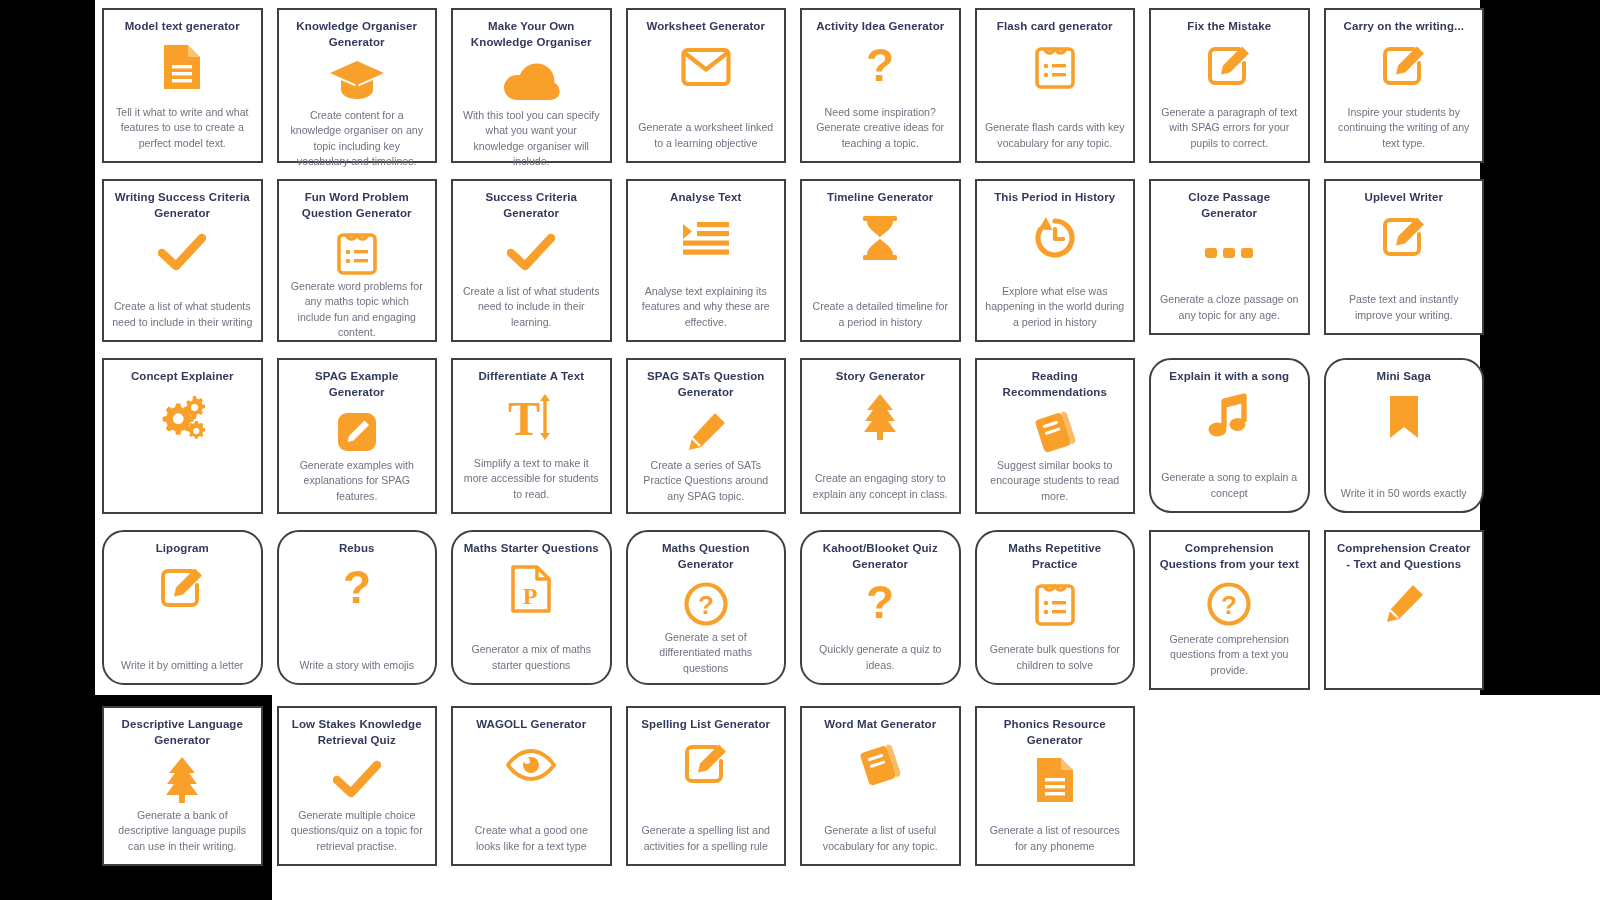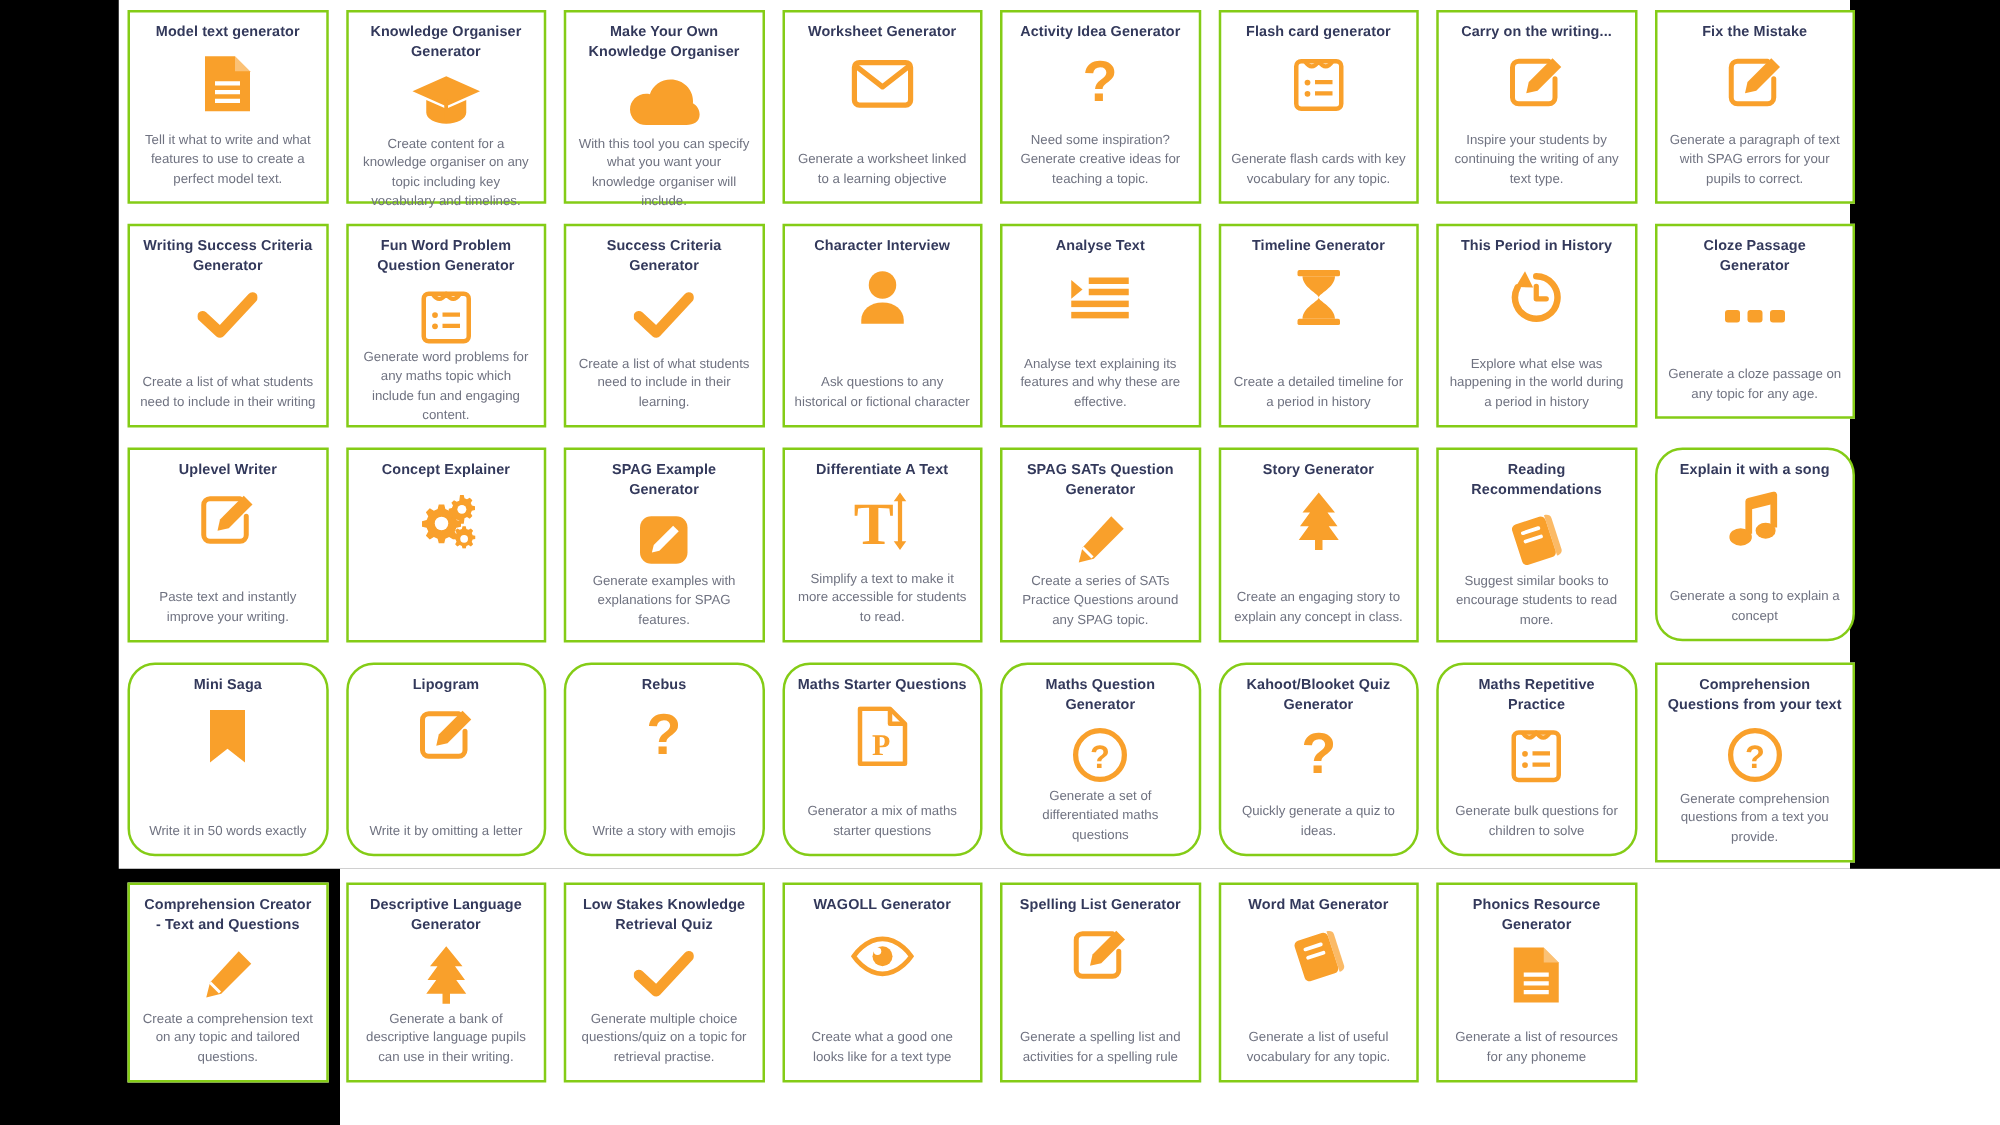"Model text generator" .card { border: 2px solid #84cc16 -> 2px solid #404040 }
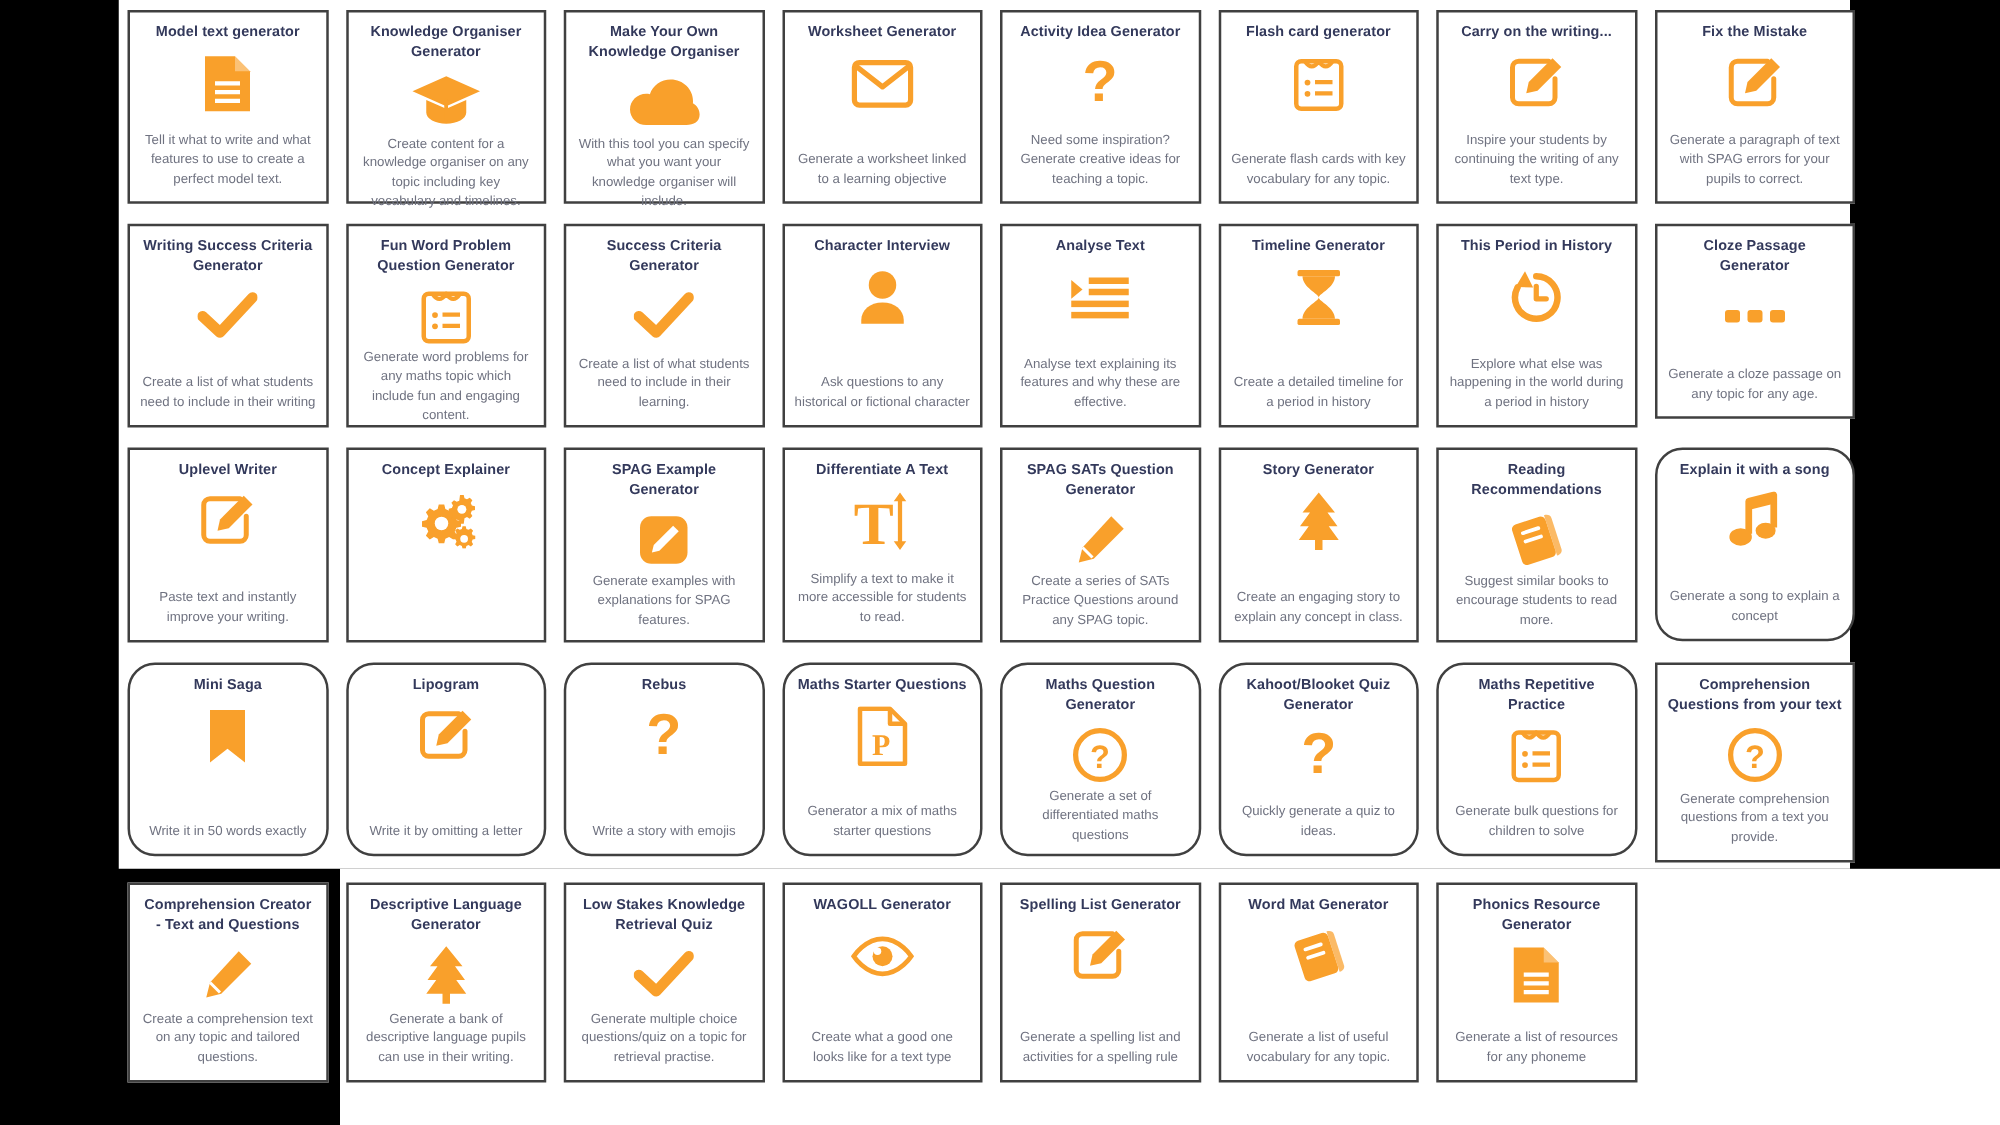"Carry on the writing..." div.cell { order: before "Fix the Mistake" -> after "Fix the Mistake" }
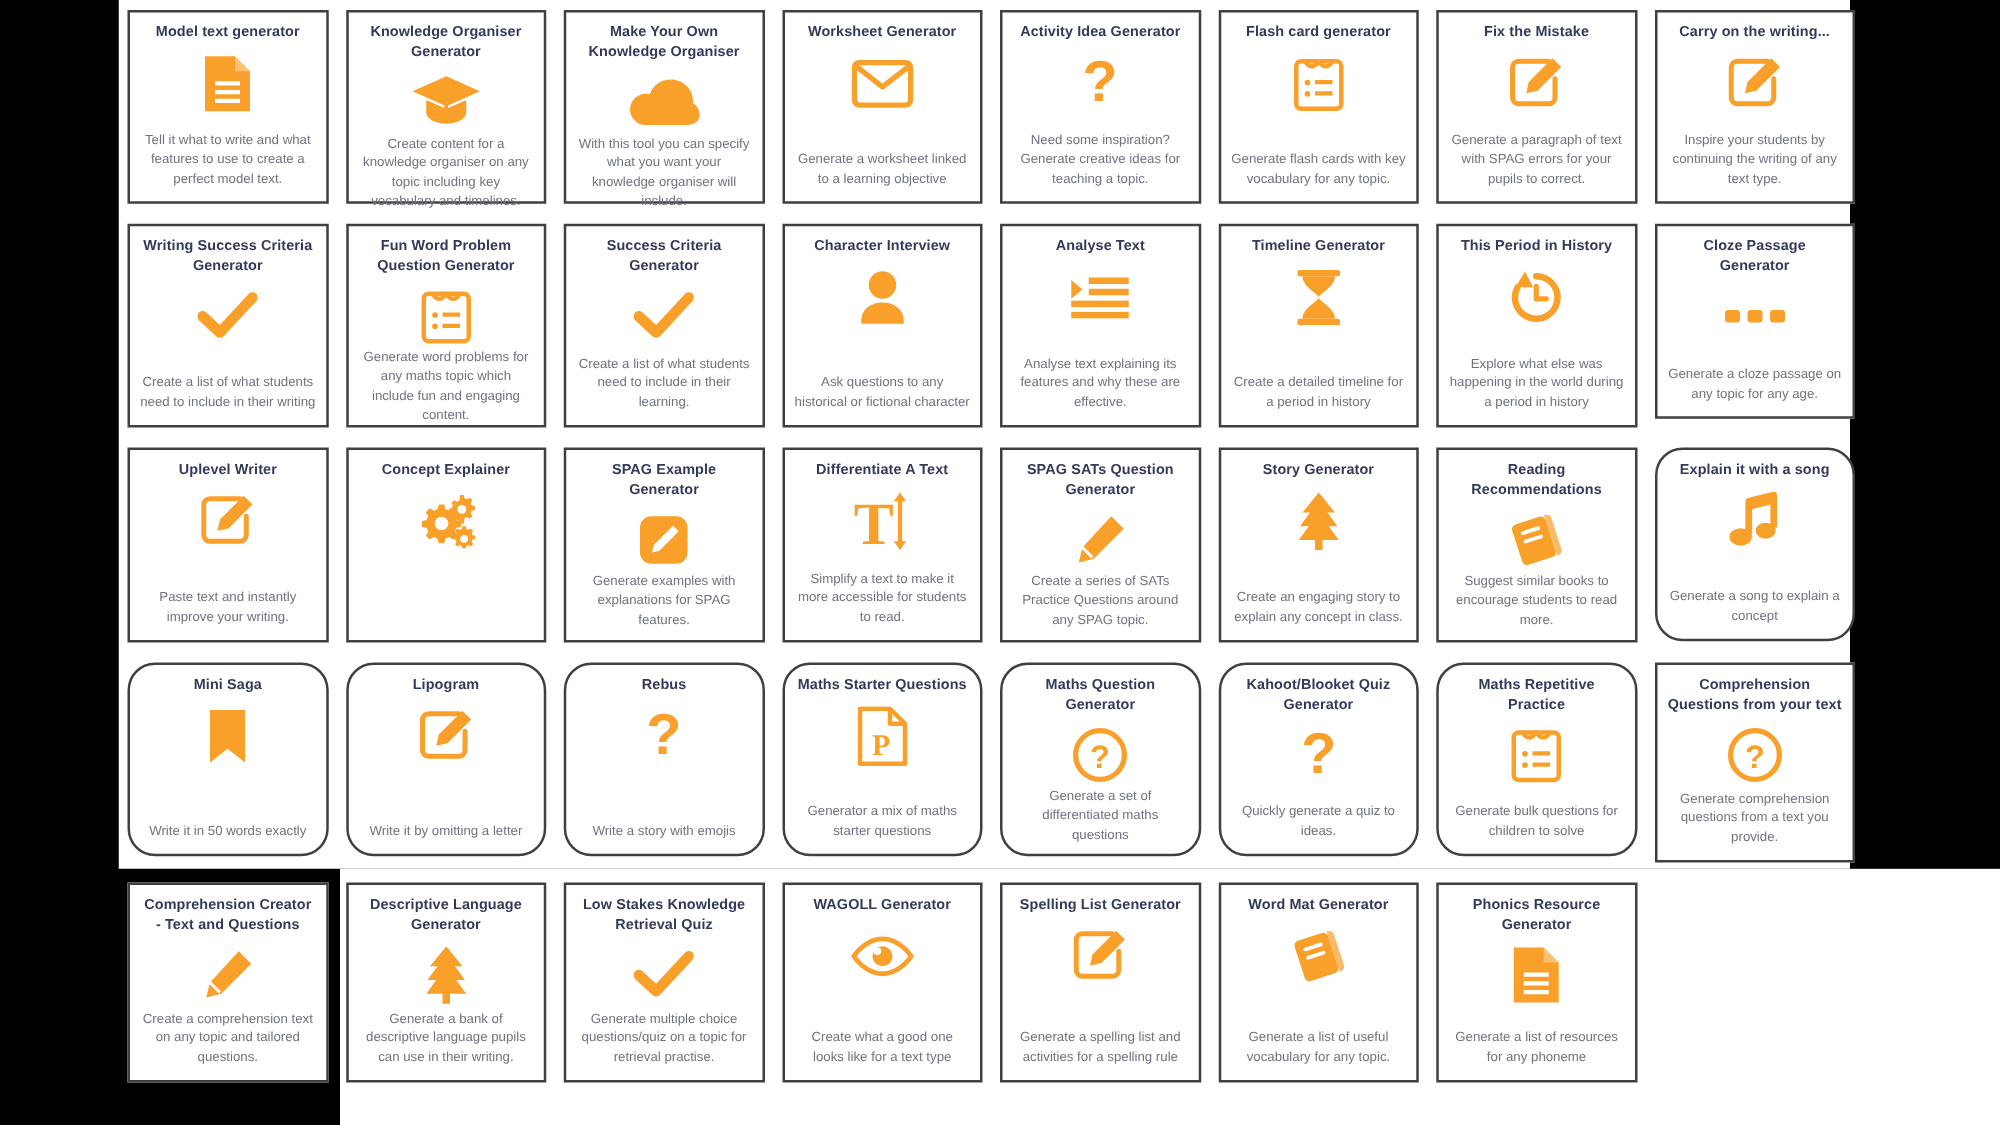"Character Interview" div.cell { html: <div> <div> <div>Character Interview</div> <div> <svg> <circle></circle> <path></path> </svg> </div> <div>Ask questions to any historical or fictional character</div> </div> </div> -> none }
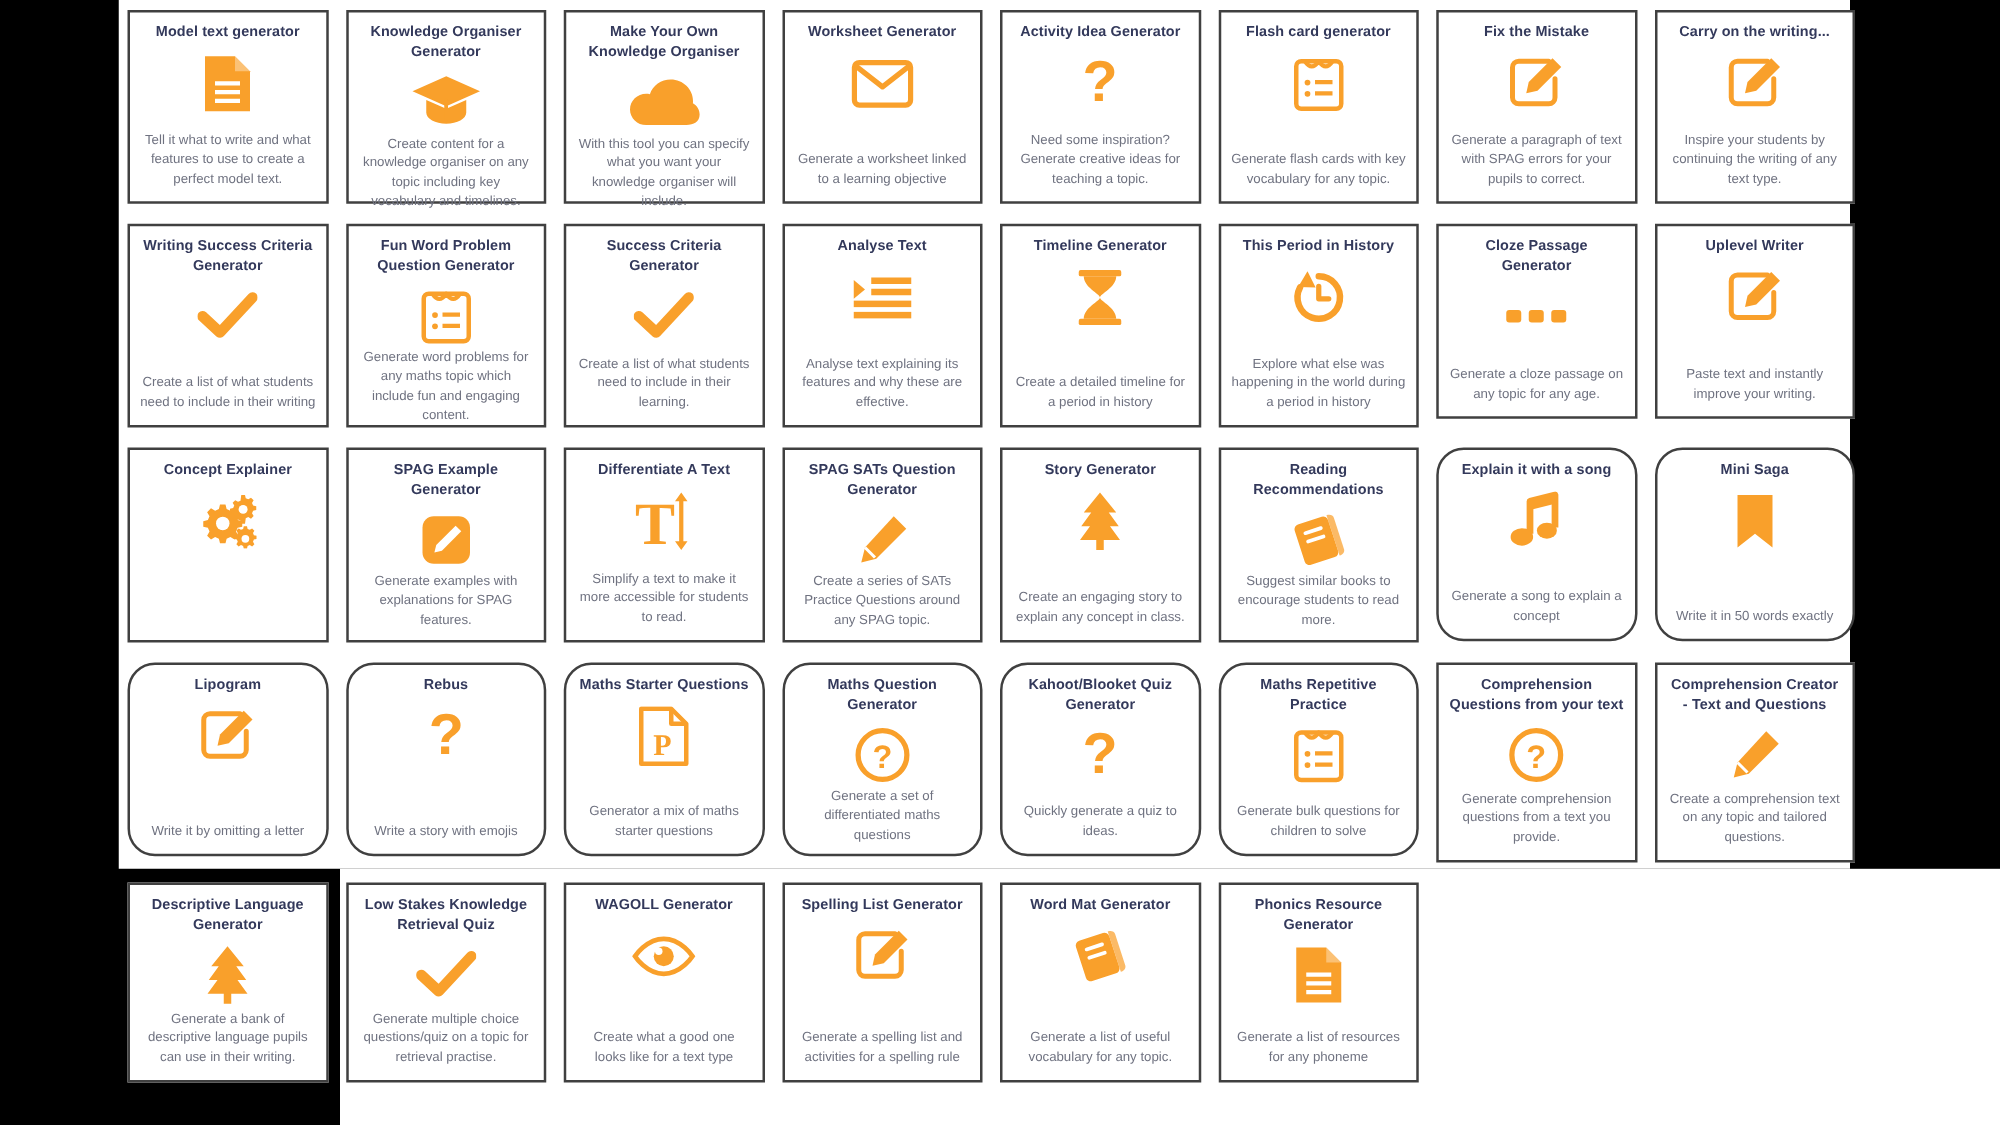"Create a comprehension text on" div.card-desc { html: <div>Create a comprehension text on any topic and tailored questions.</div> -> none }
